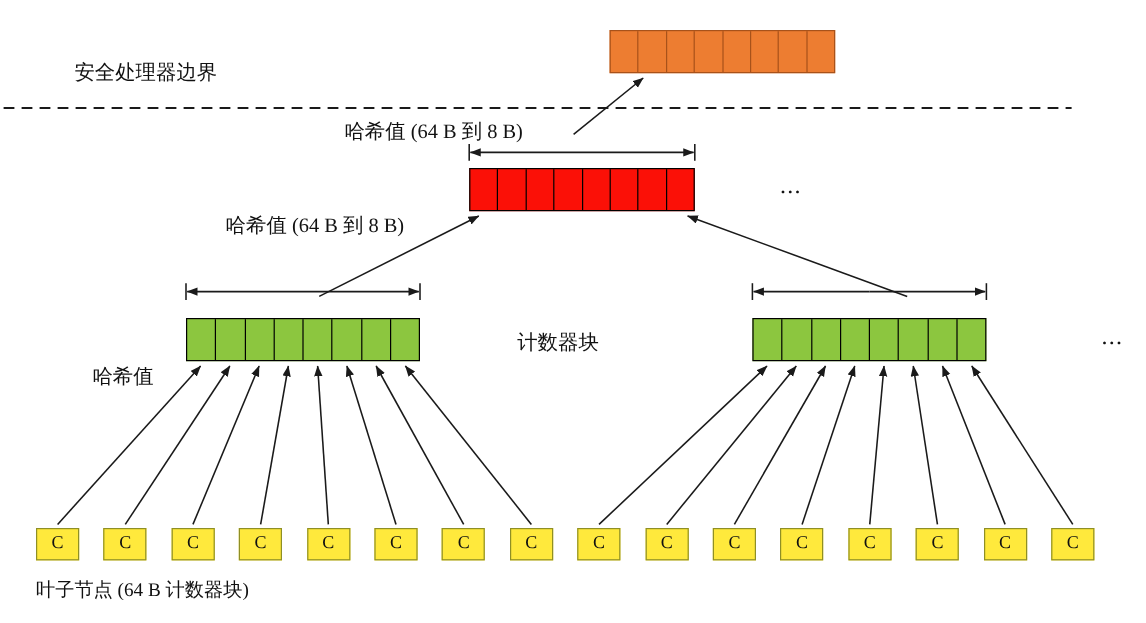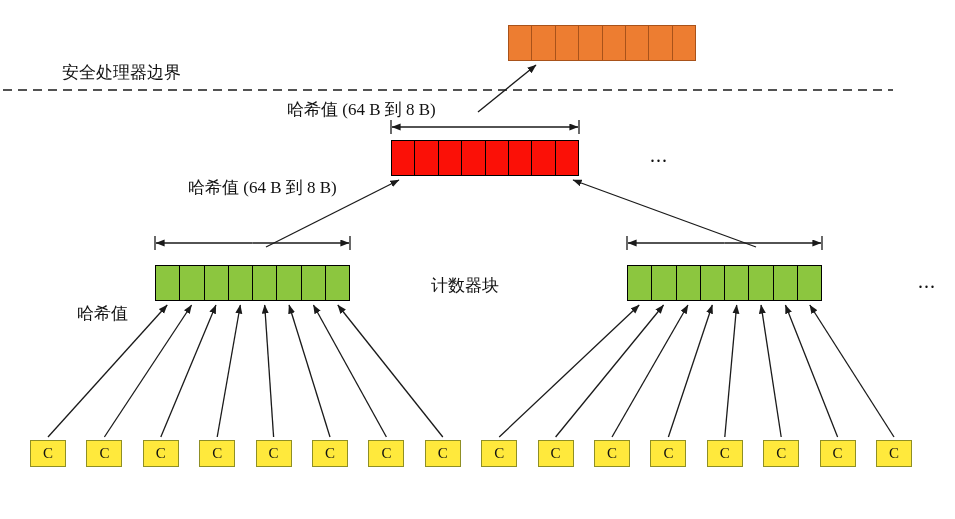"安全处理器边界" div.lbl { margin-top: 12px -> none }
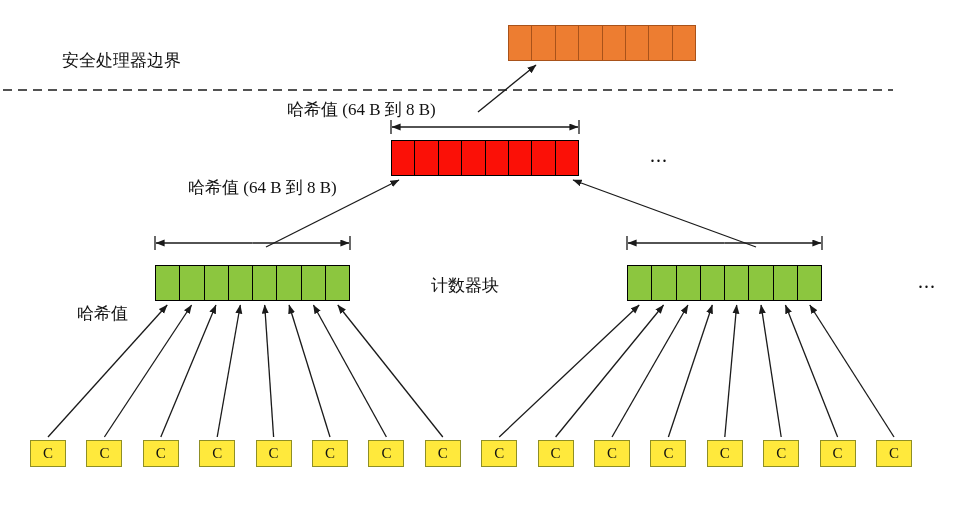"叶子节点 (64 B 计数器块)" div.lbl { html: none -> <div>叶子节点 (64 B 计数器块)</div> }
